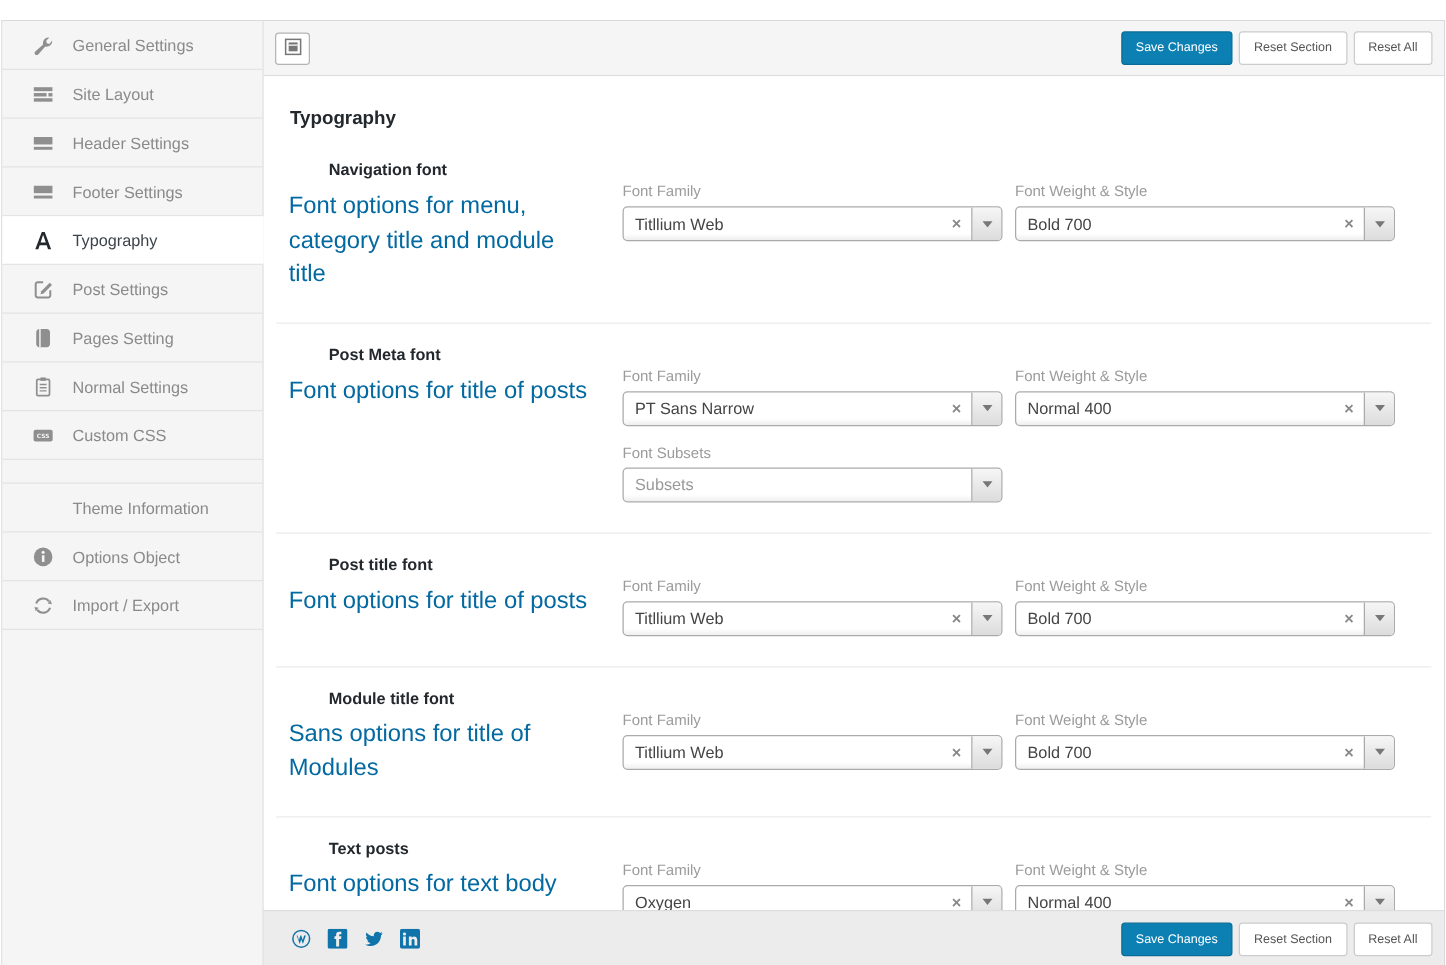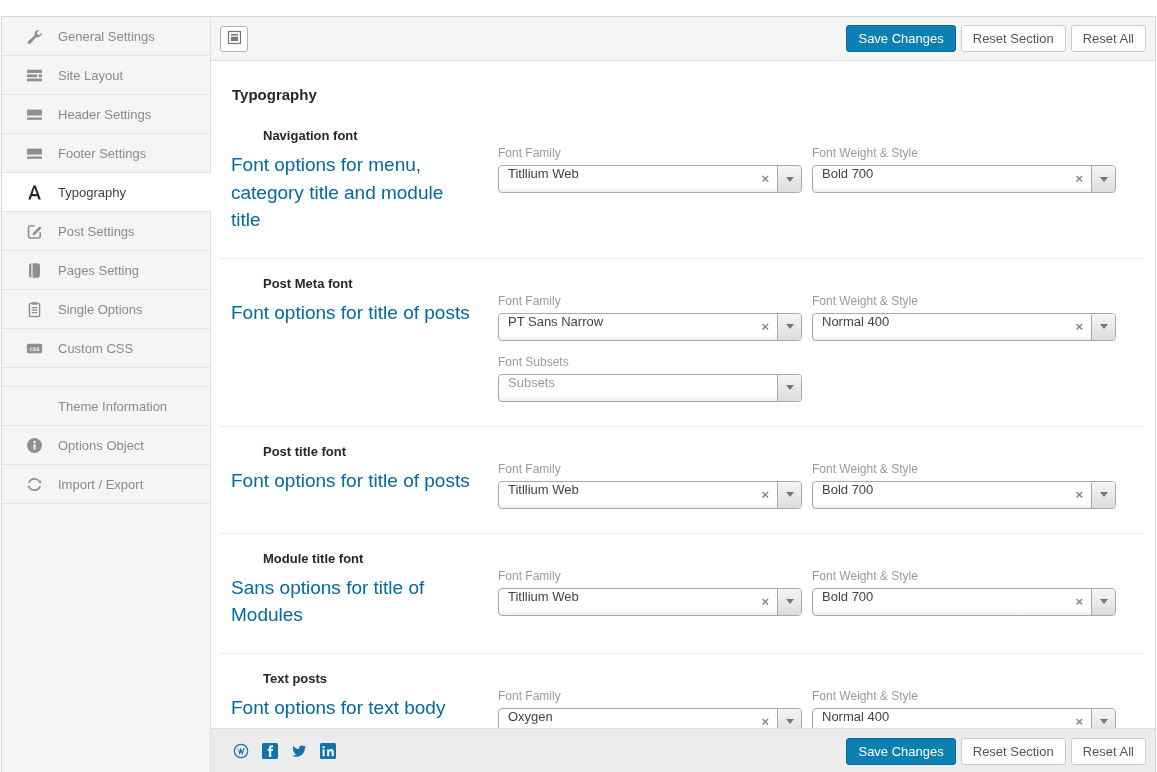"Save Changes" .btn { font-size: 13px -> 10px }
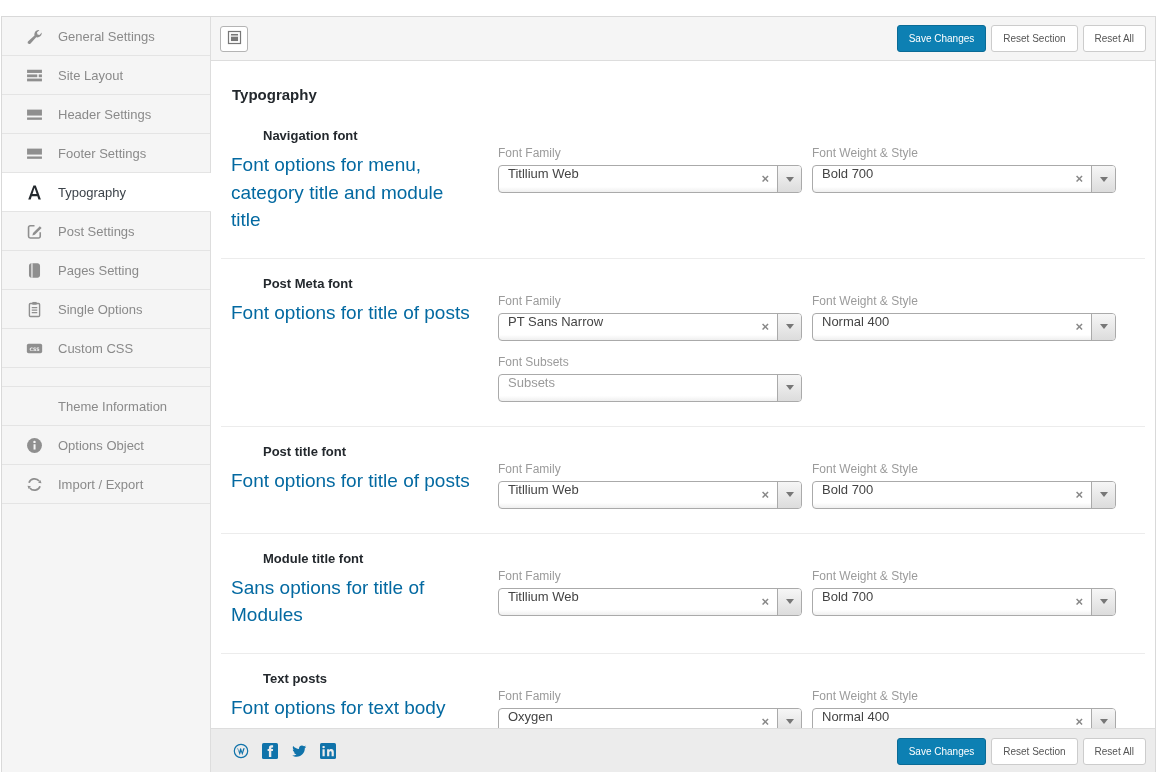"Titllium Web" .select { align-items: none -> center }
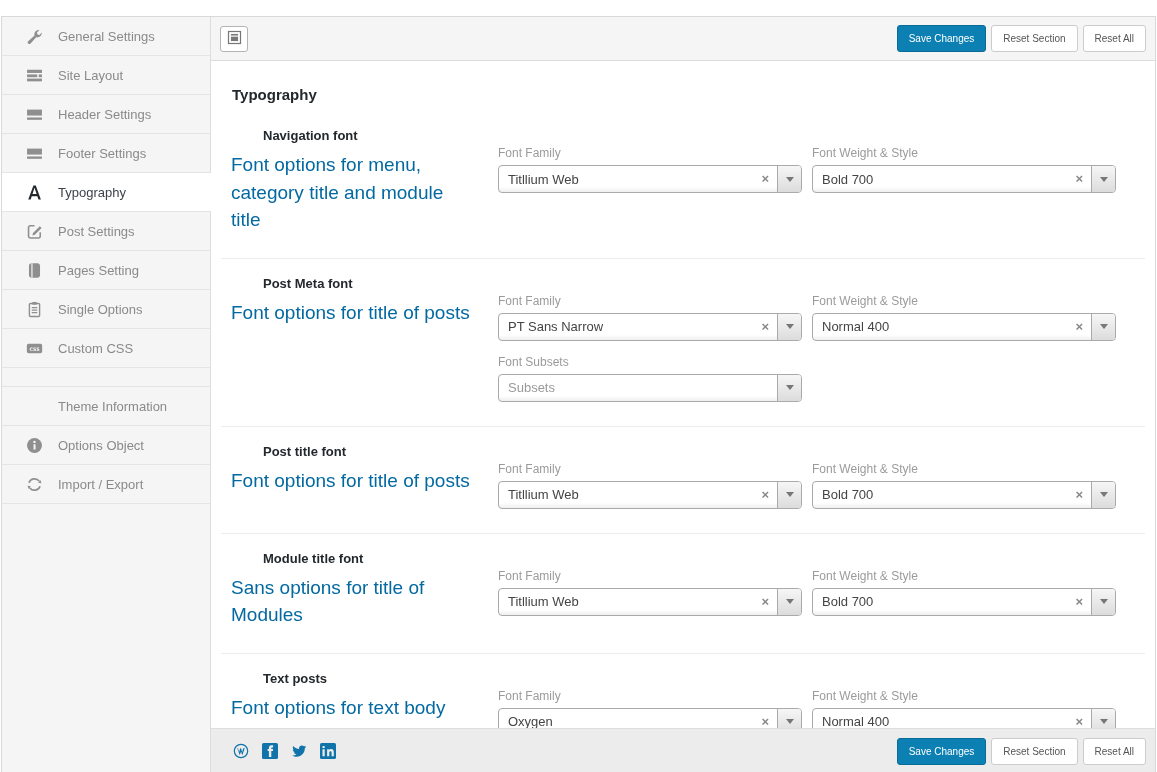"Single Options" span { text: Single Options -> Normal Settings }
